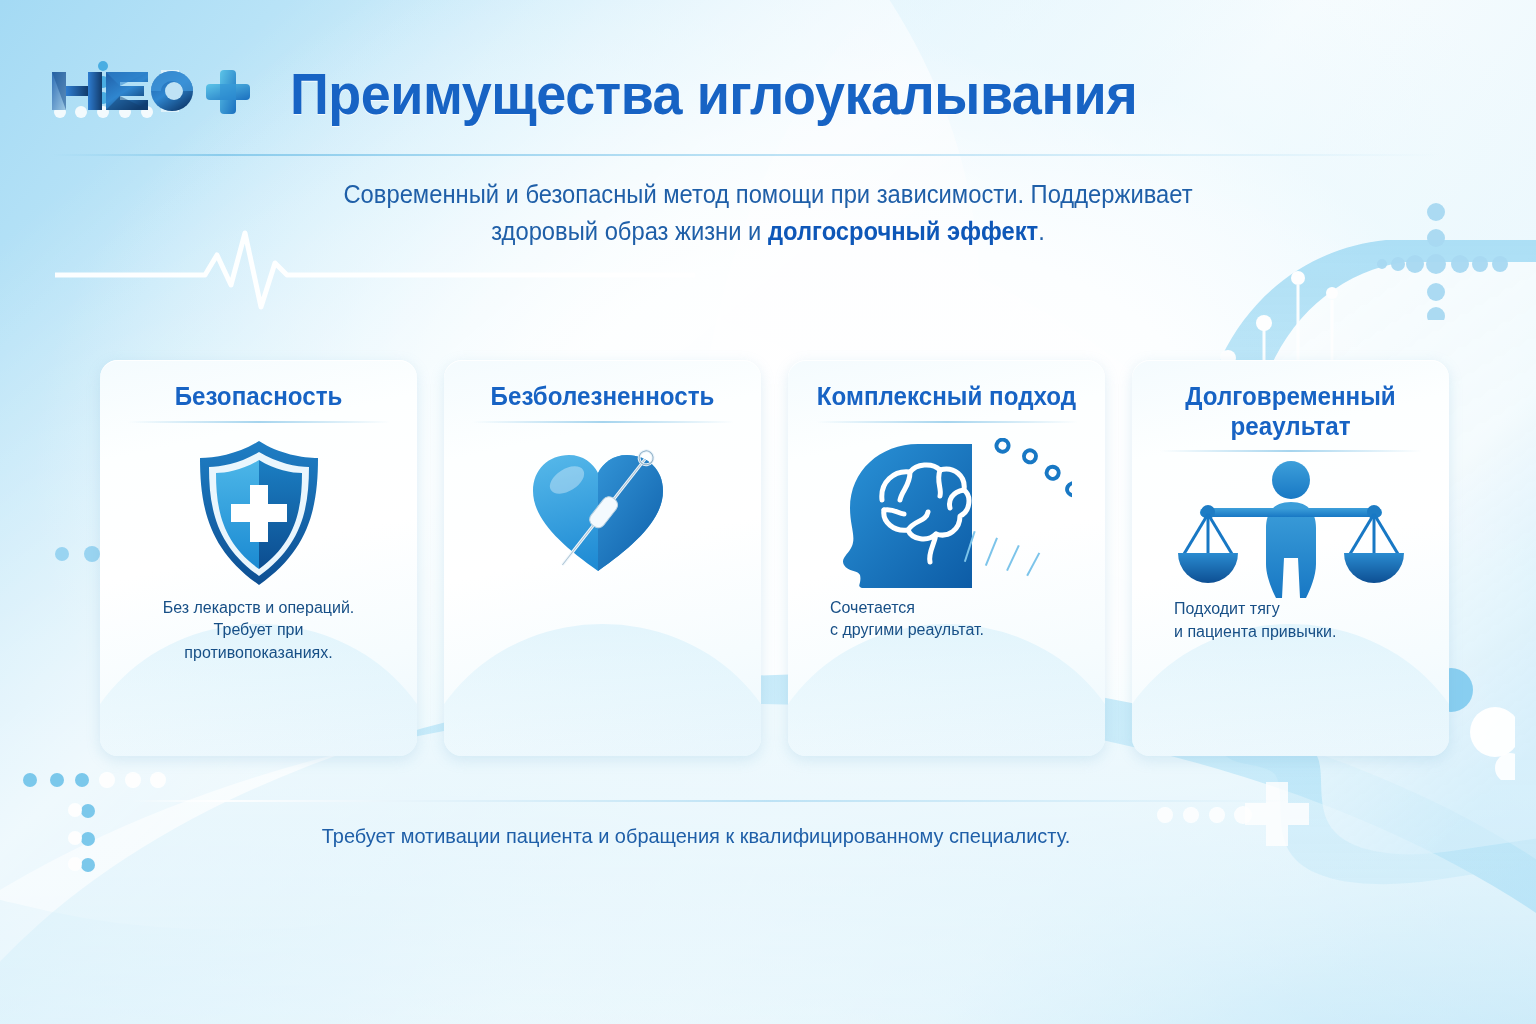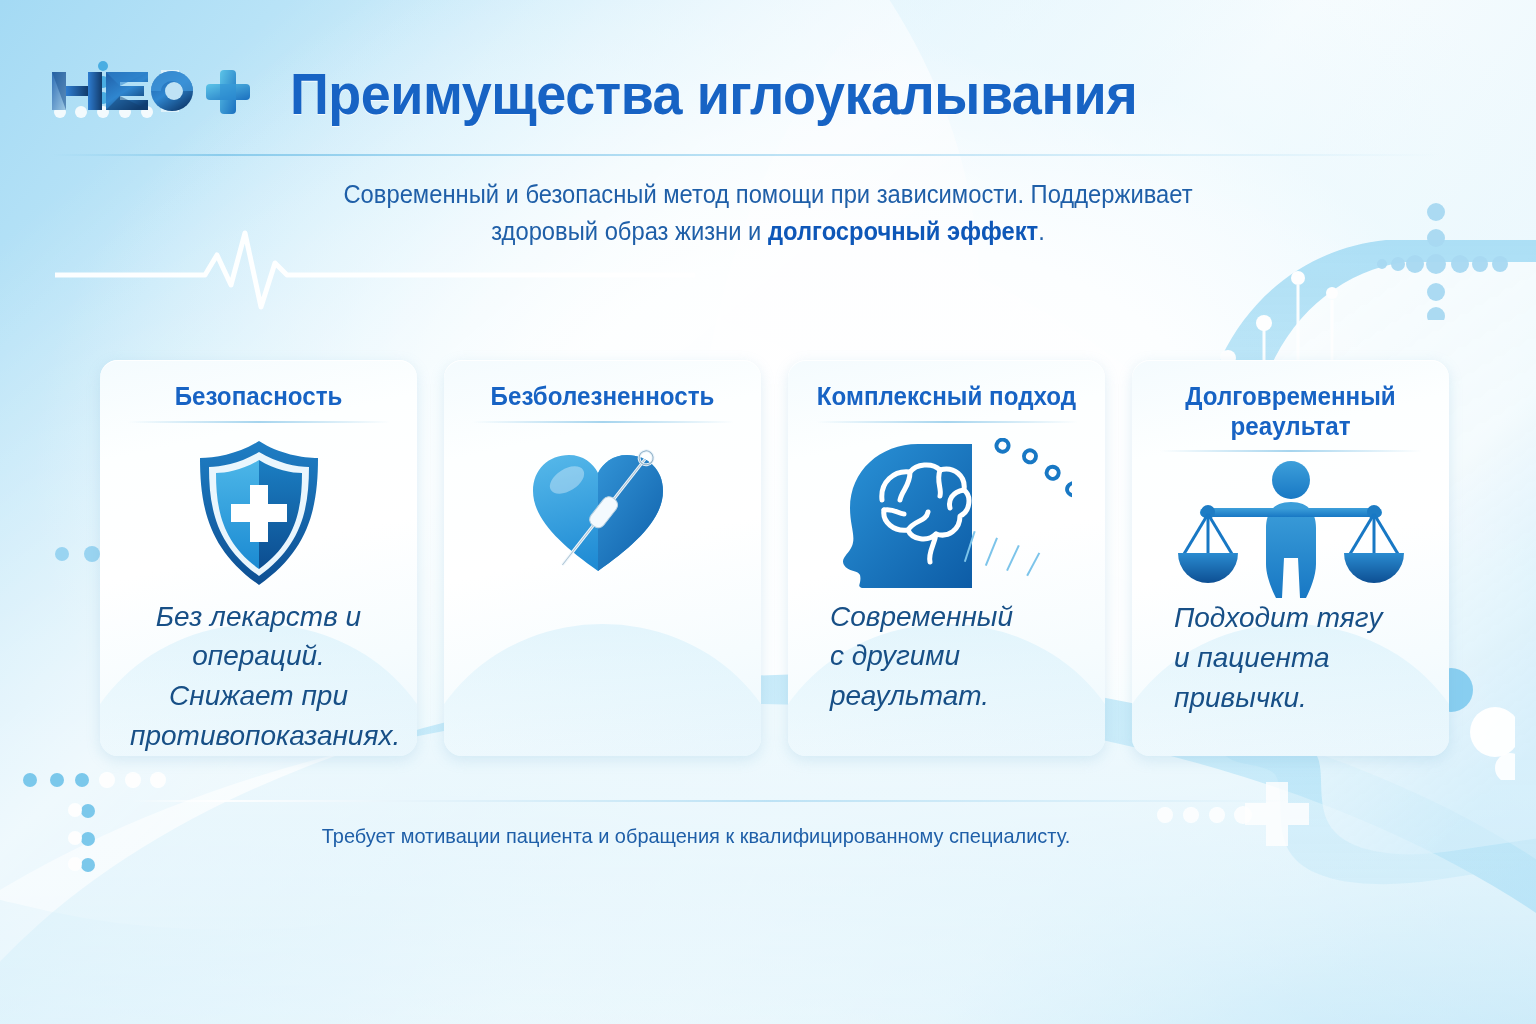"Без лекарств и операций." .card-text { font-size: 28px -> 16px; font-style: italic -> none }
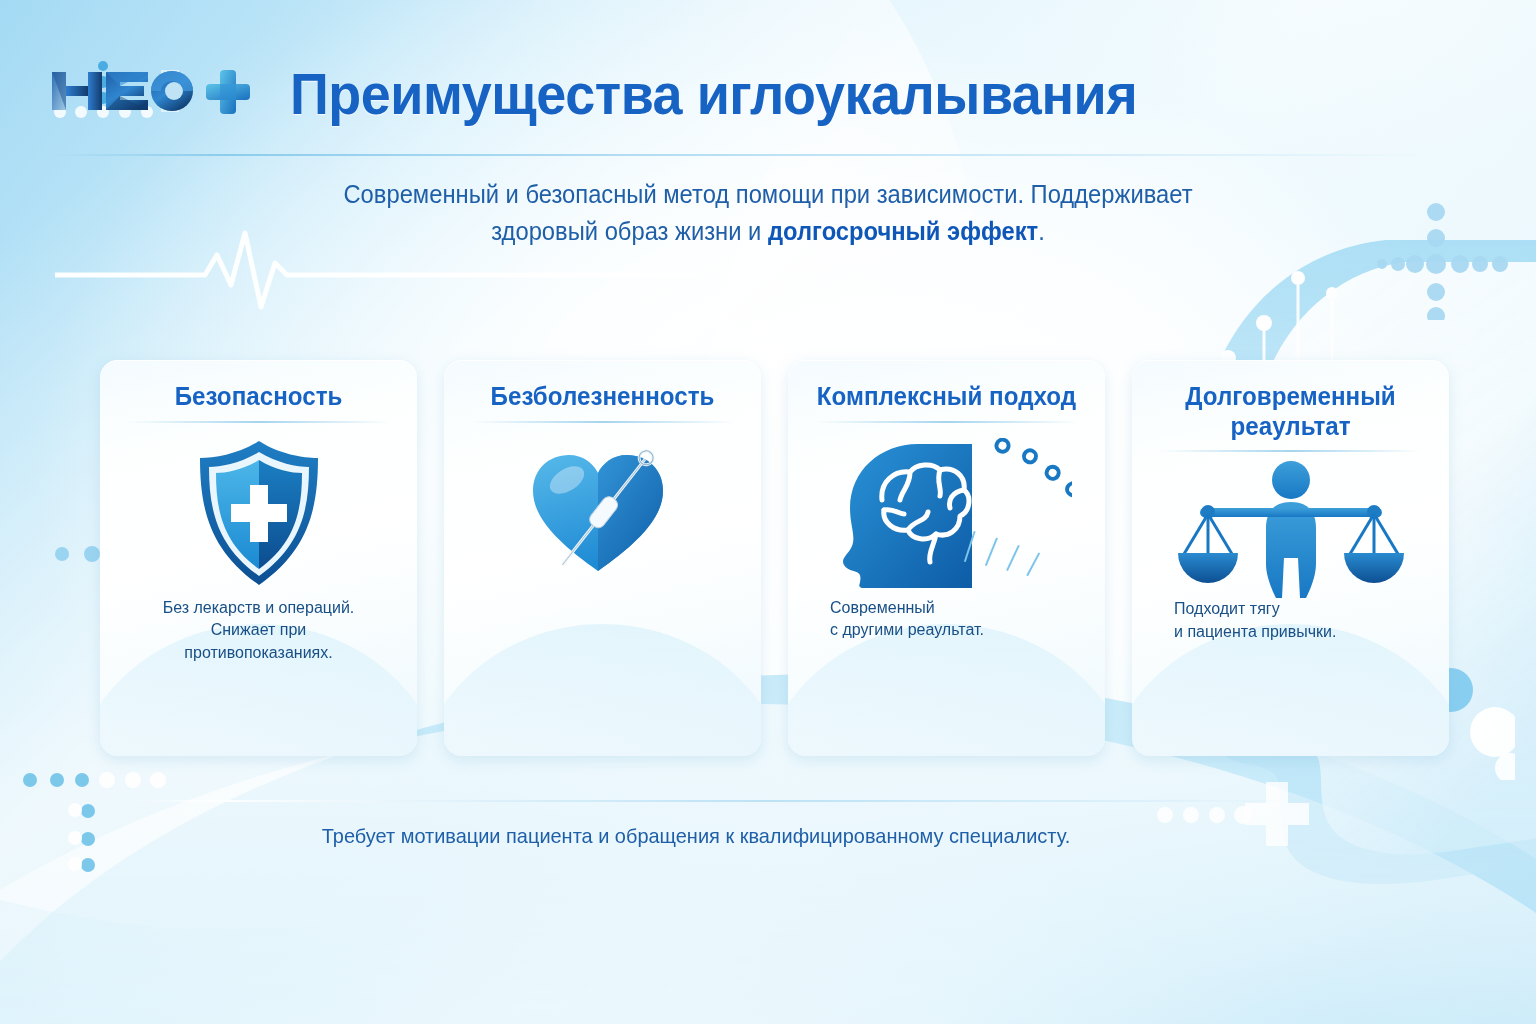"Современный" span { text: Современный -> Сочетается }
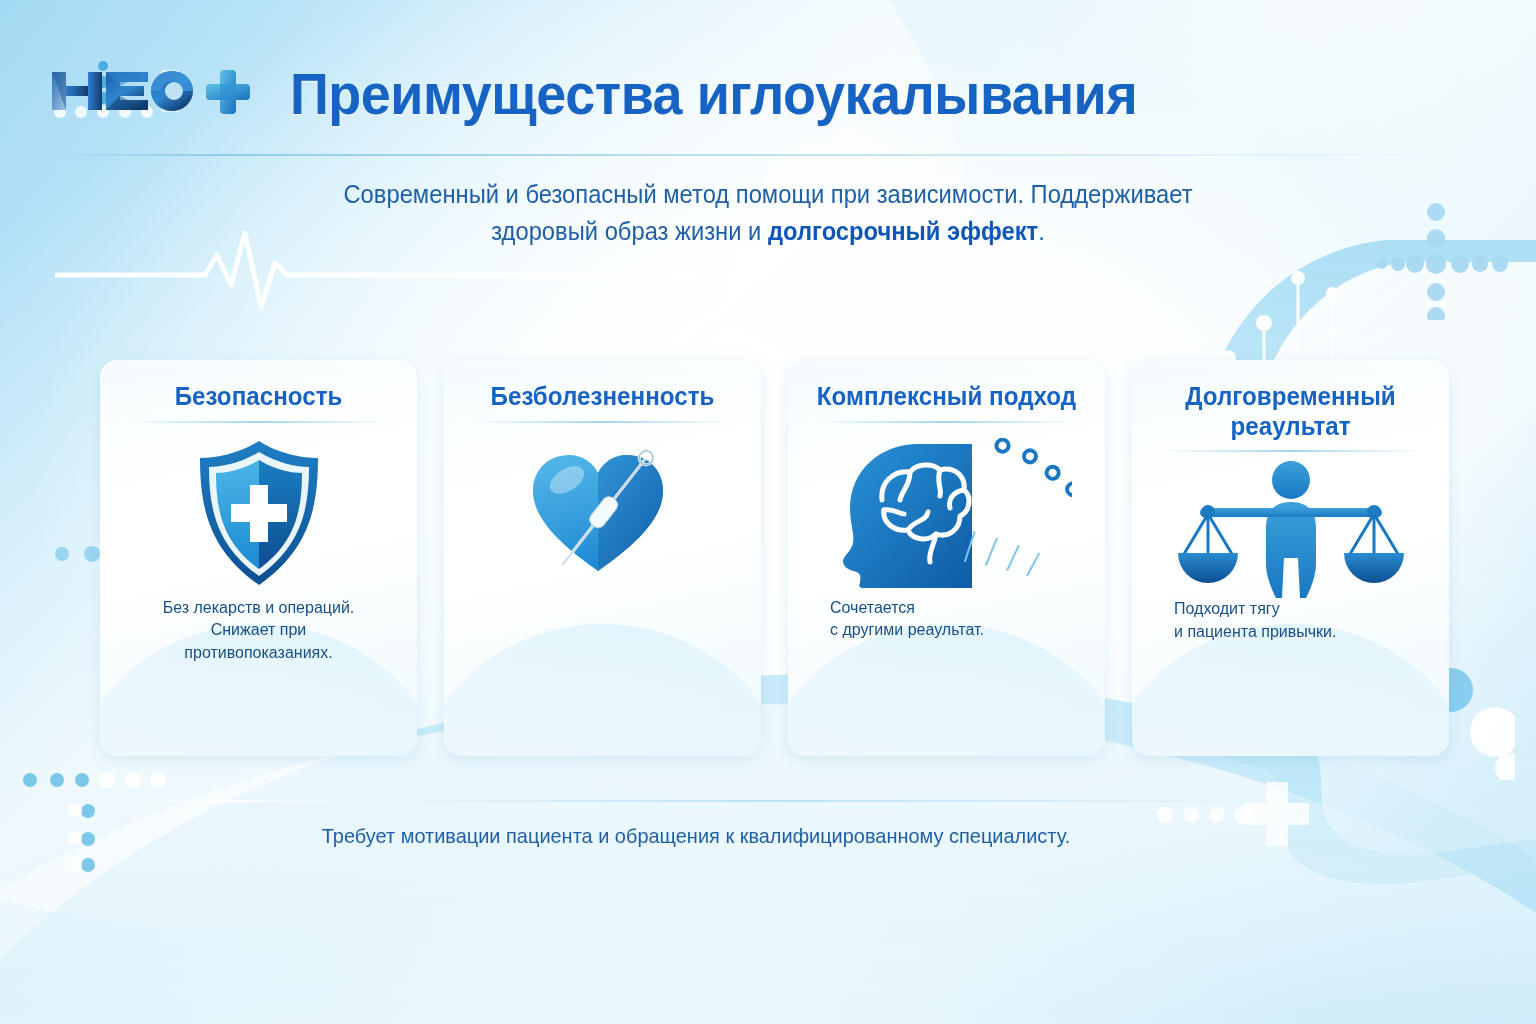"Снижает при" span { text: Снижает -> Требует }
